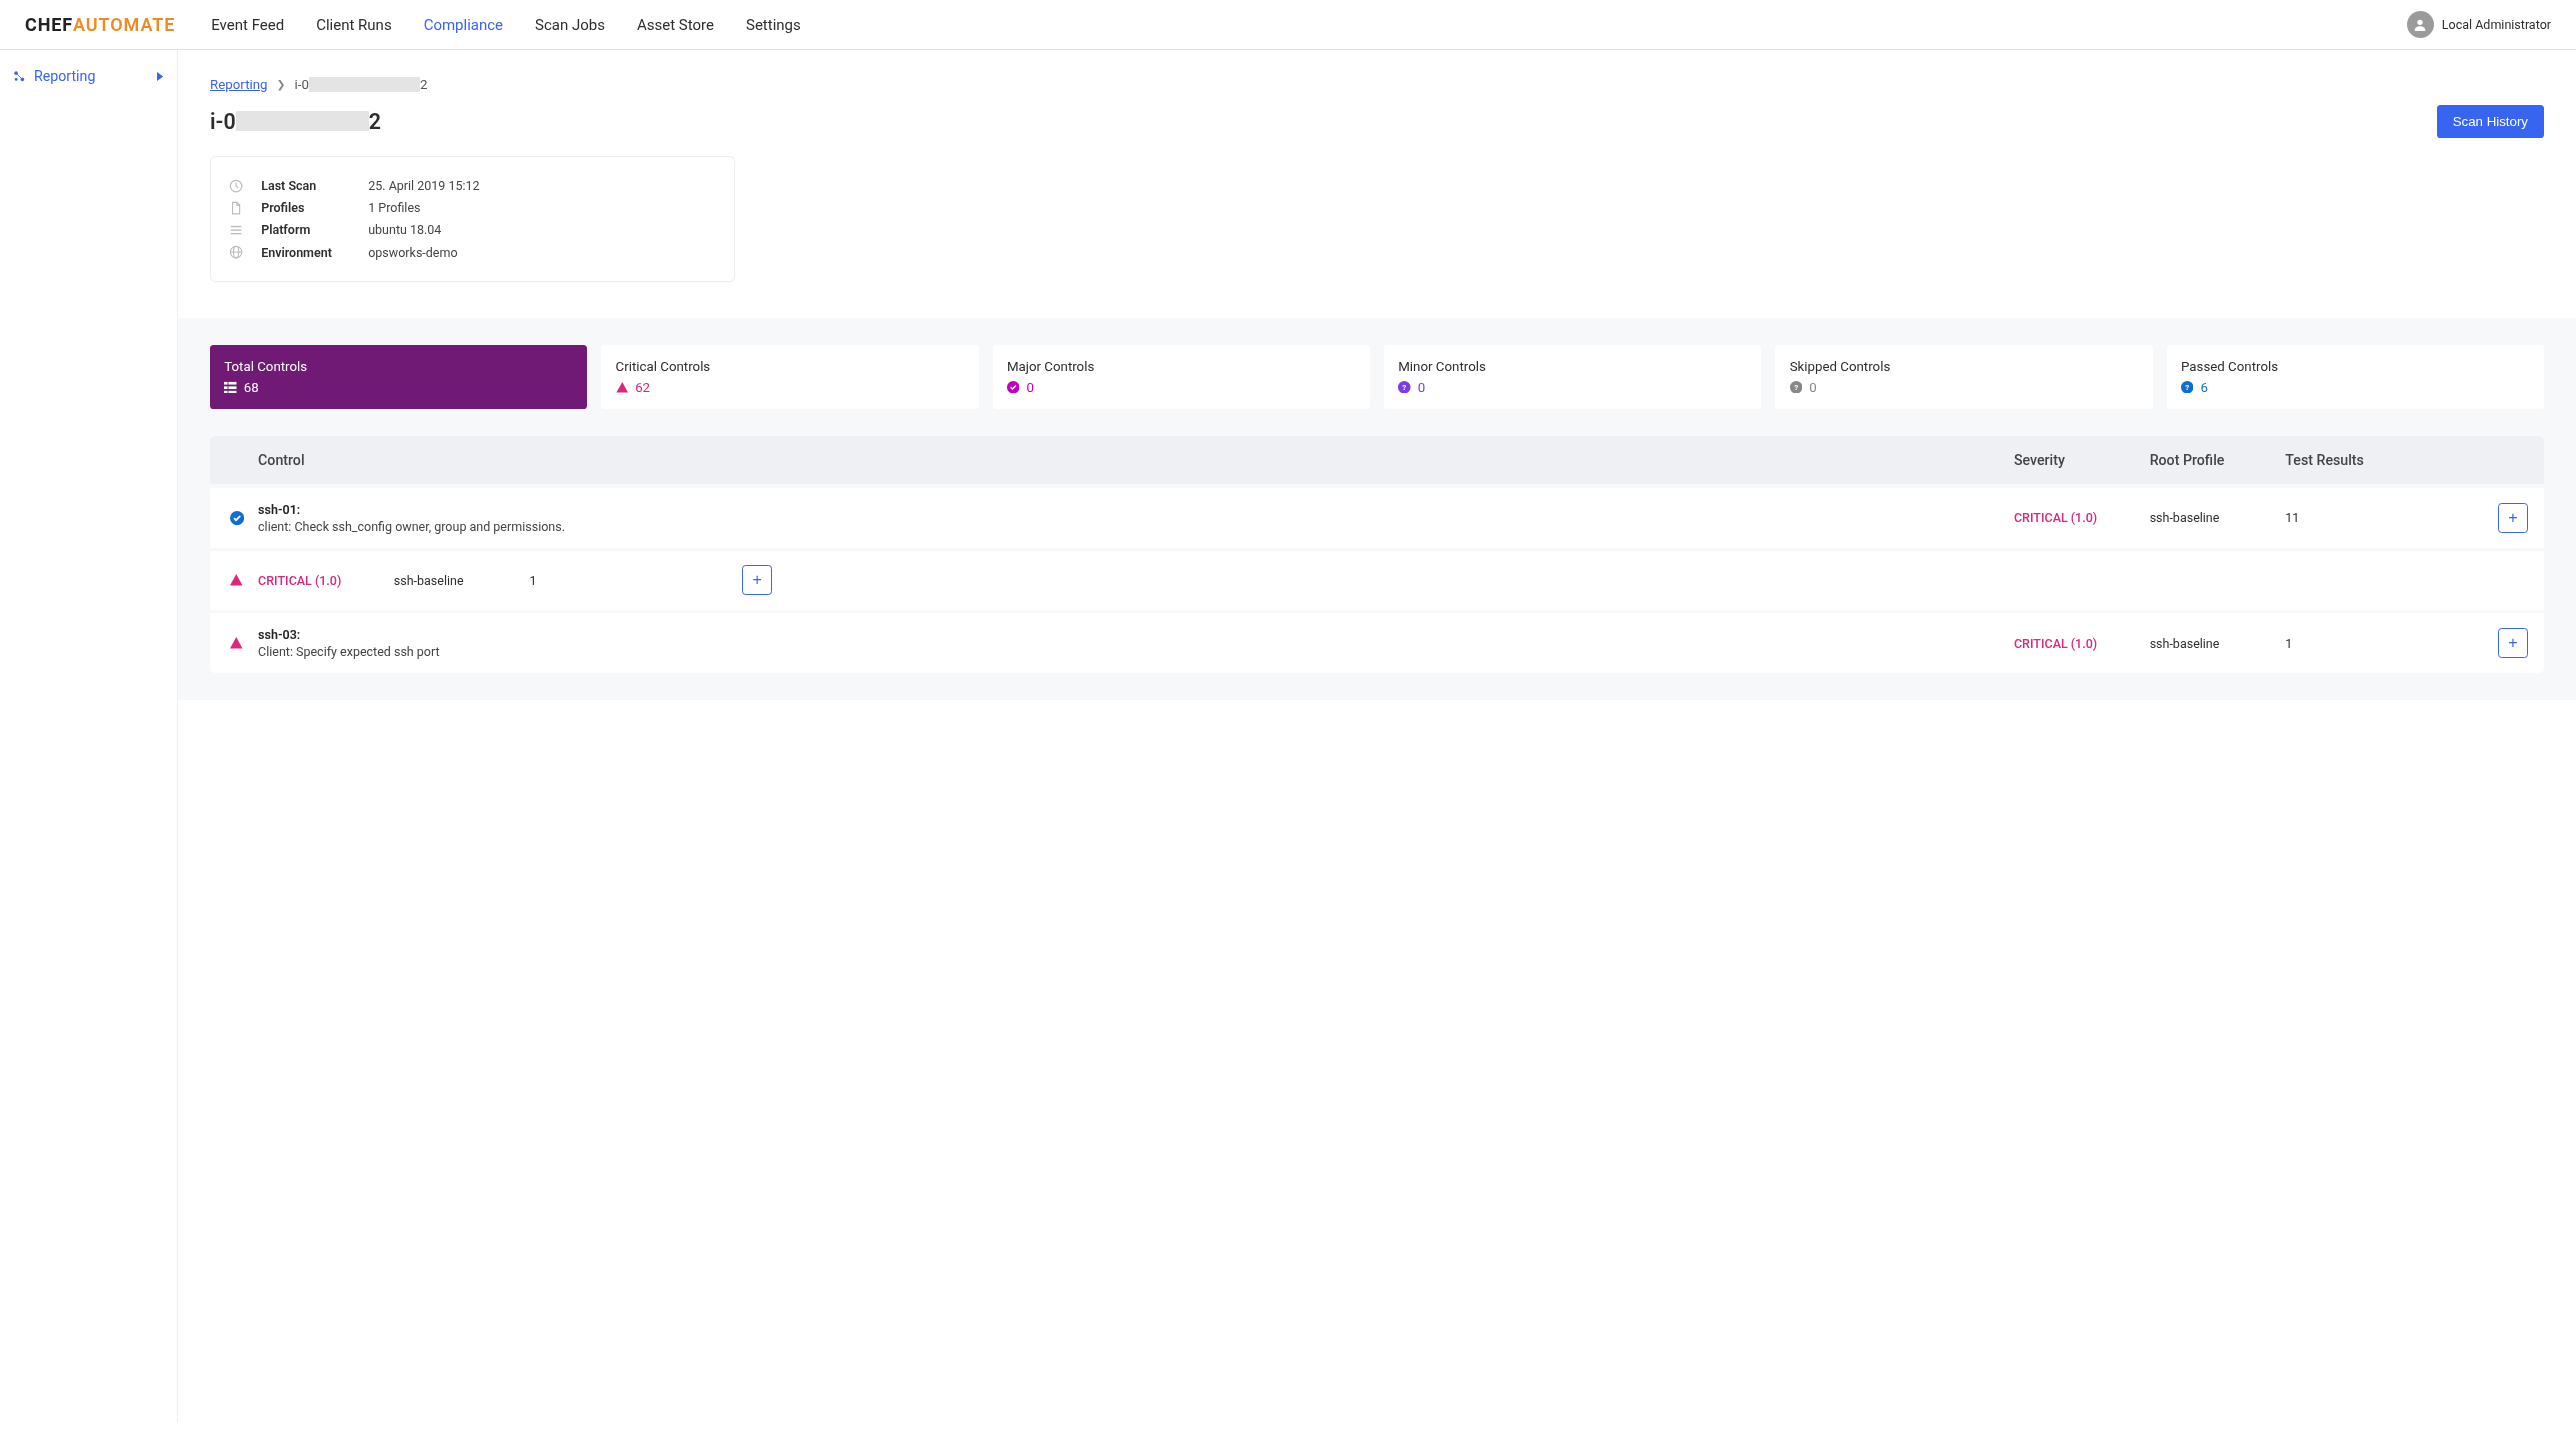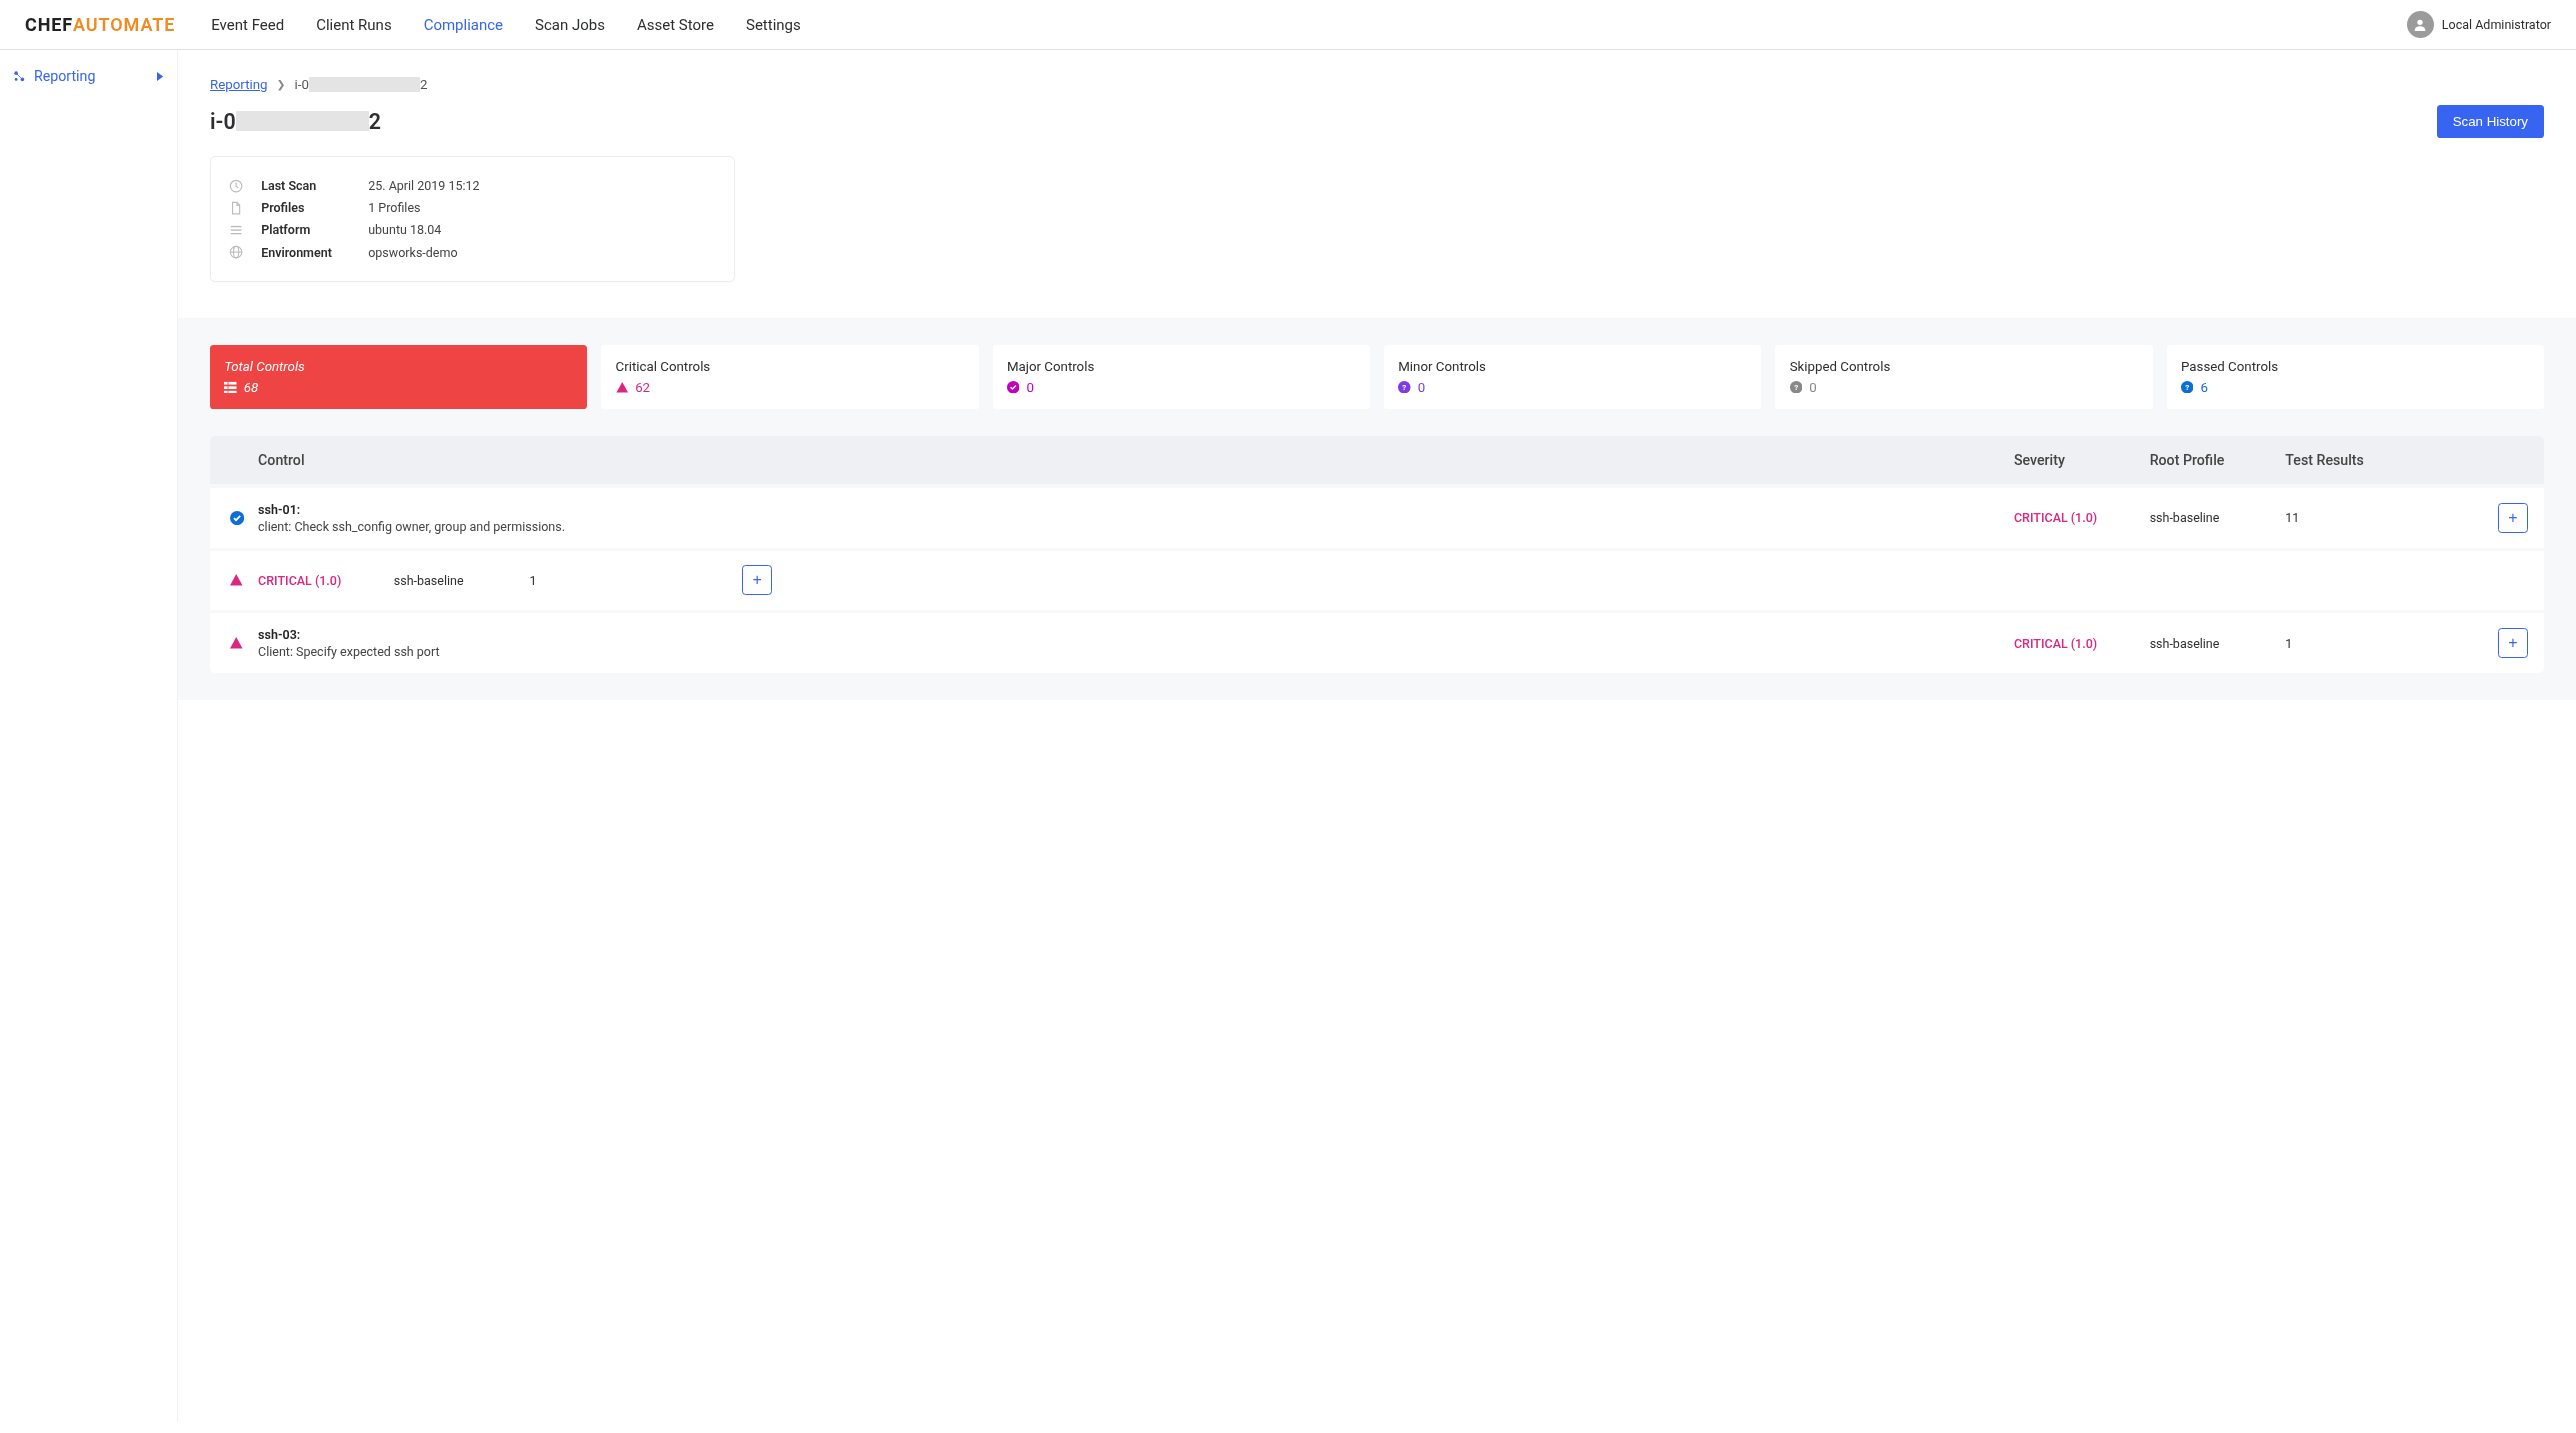"Total Controls" .filter-card.active { background: #ef4444 -> #701a75; font-style: italic -> none }
